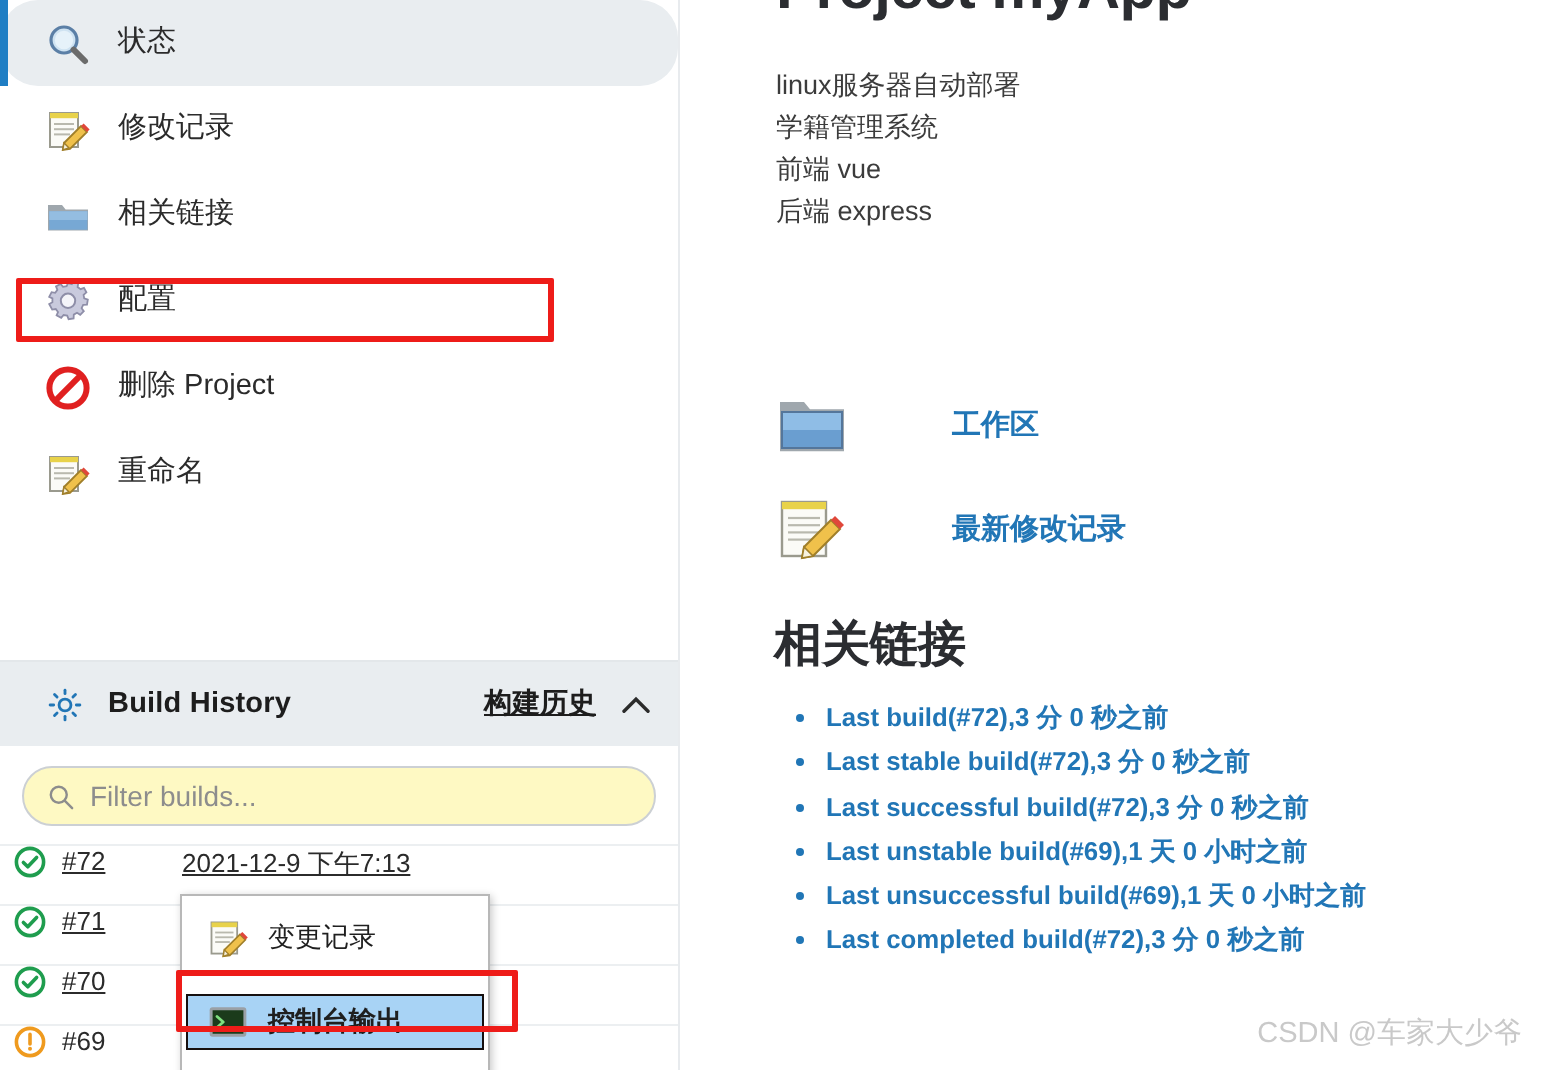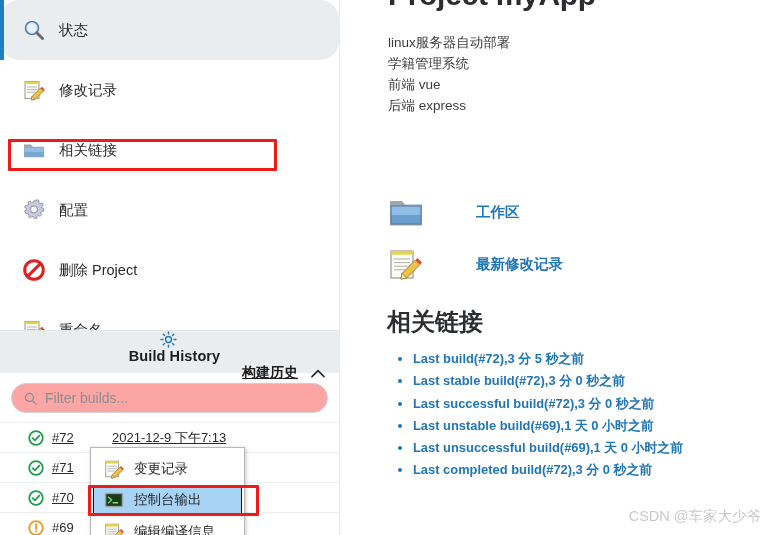"状态" .task { height: 60px -> 43px }
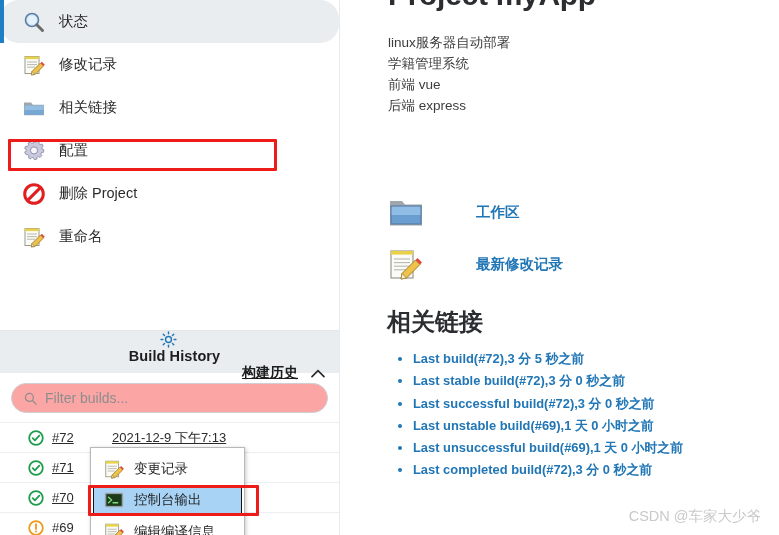"Build History" #bh-header { flex-direction: column -> none }
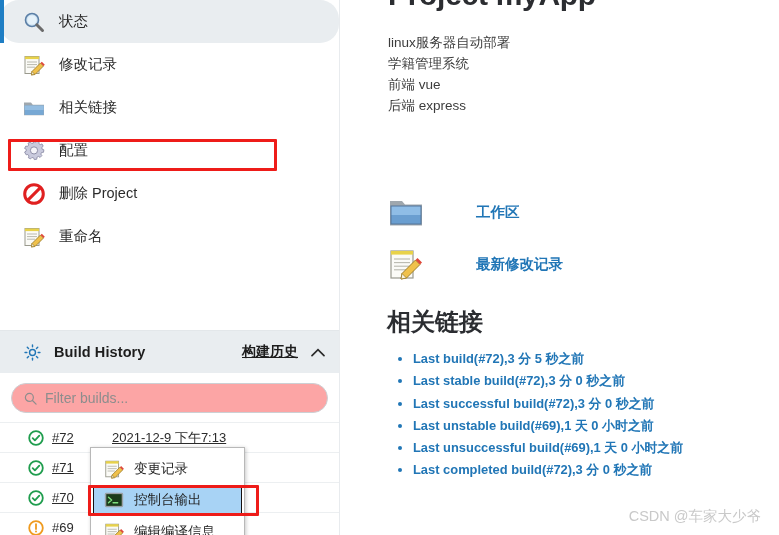"Last build(#72),3 分 5 秒之前" span { text: 5 -> 0 }
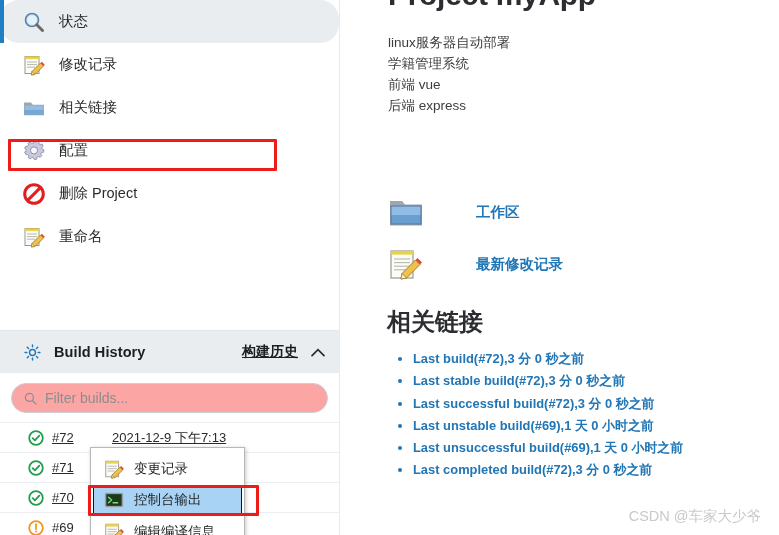"Filter builds..." #bh-filter { background: #fca5a5 -> #fef9c3 }
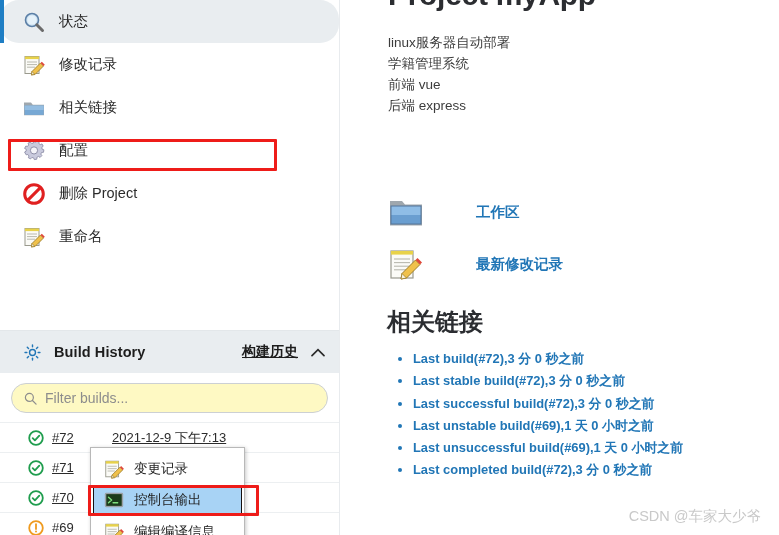"#72" .build-row { align-items: center -> flex-start; padding-left: 28px -> 7px }
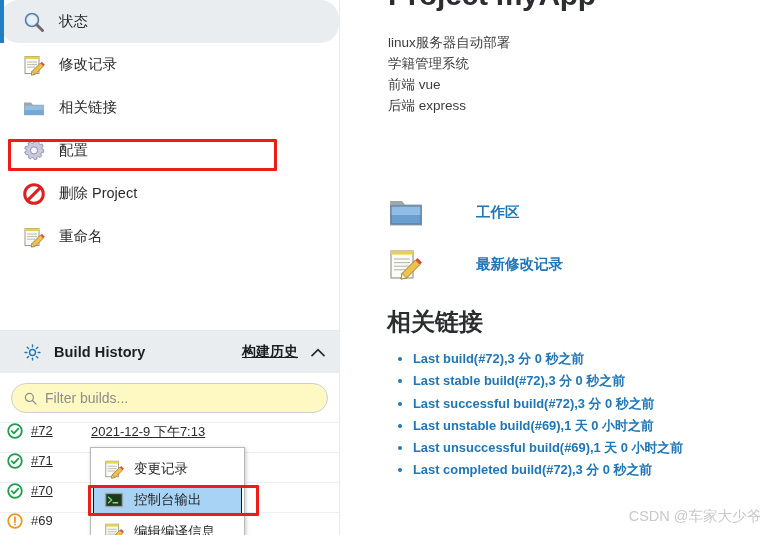"控制台输出" .ctx-item.sel { font-weight: none -> bold; margin: 0 2px -> 11px 2px }
